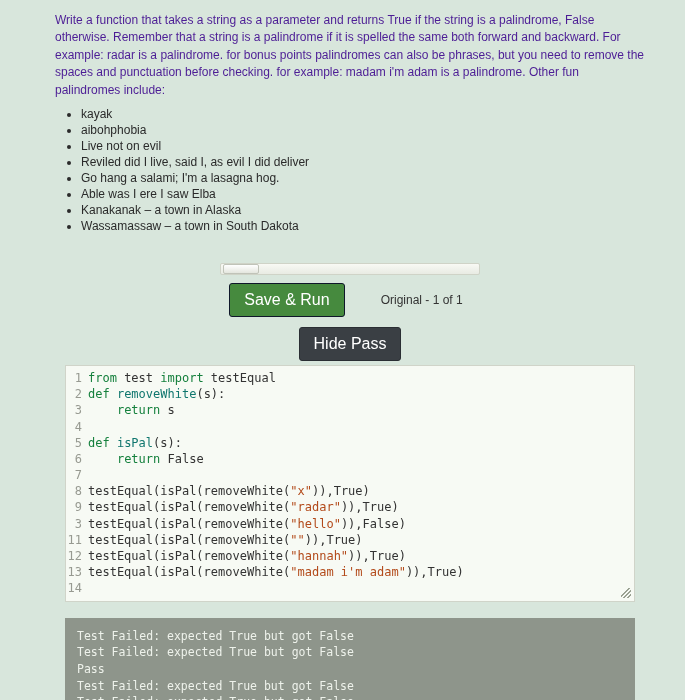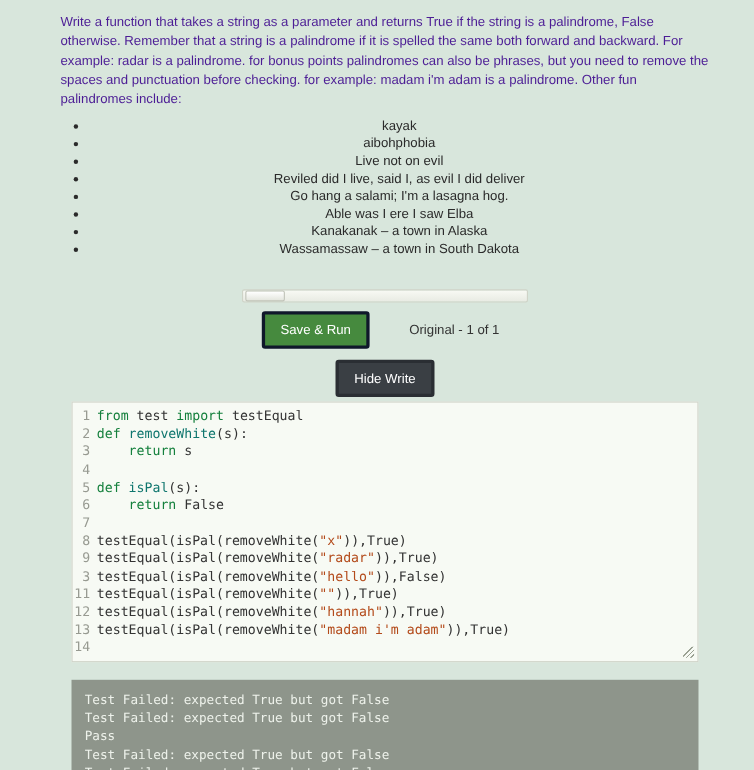"kayak" .examples li { text-align: center -> none }
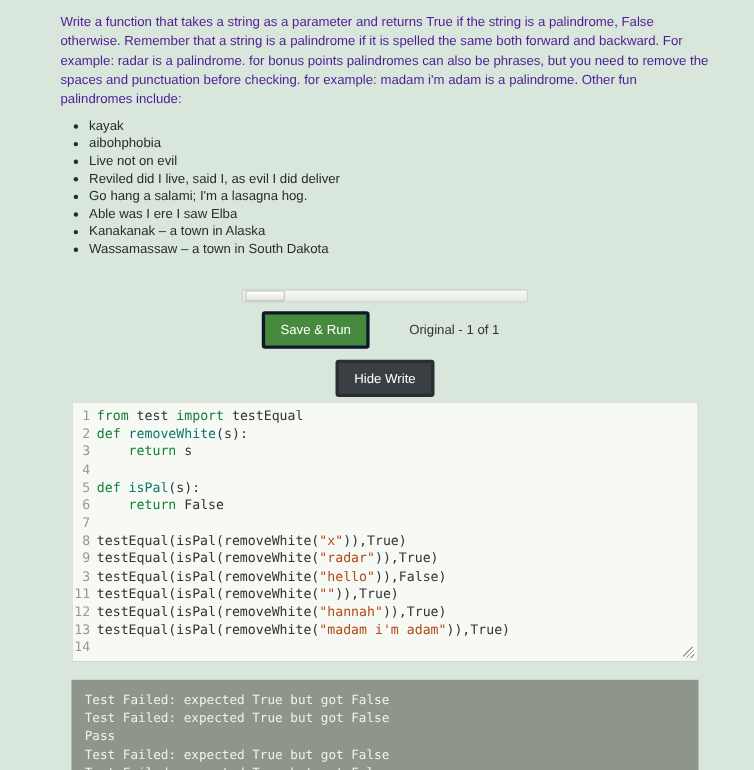"Save & Run" .btn { border: 3px solid #0f172a -> 1px solid #0f172a; font-size: 12px -> 16px }
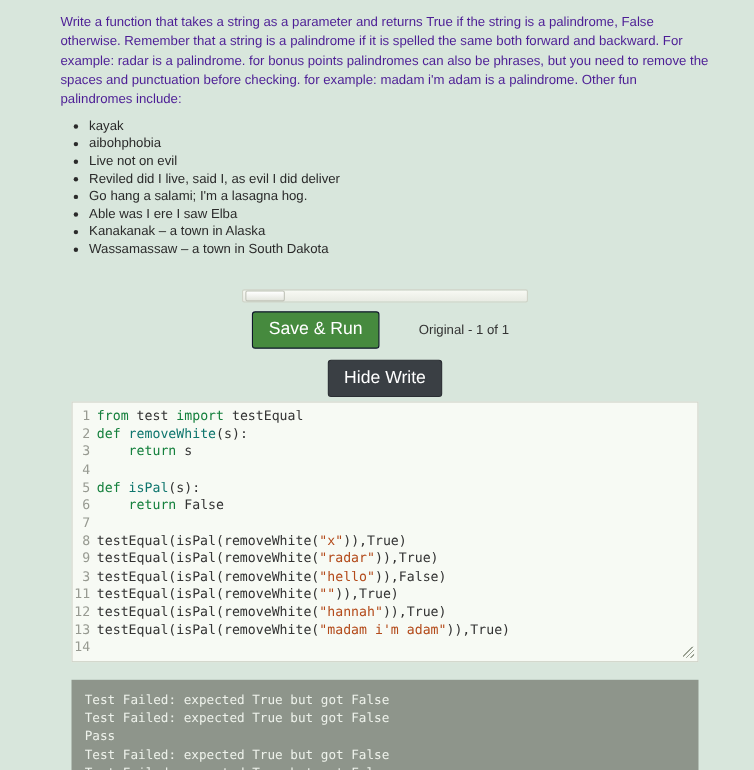"Hide Write" button.btn { text: Write -> Pass }
